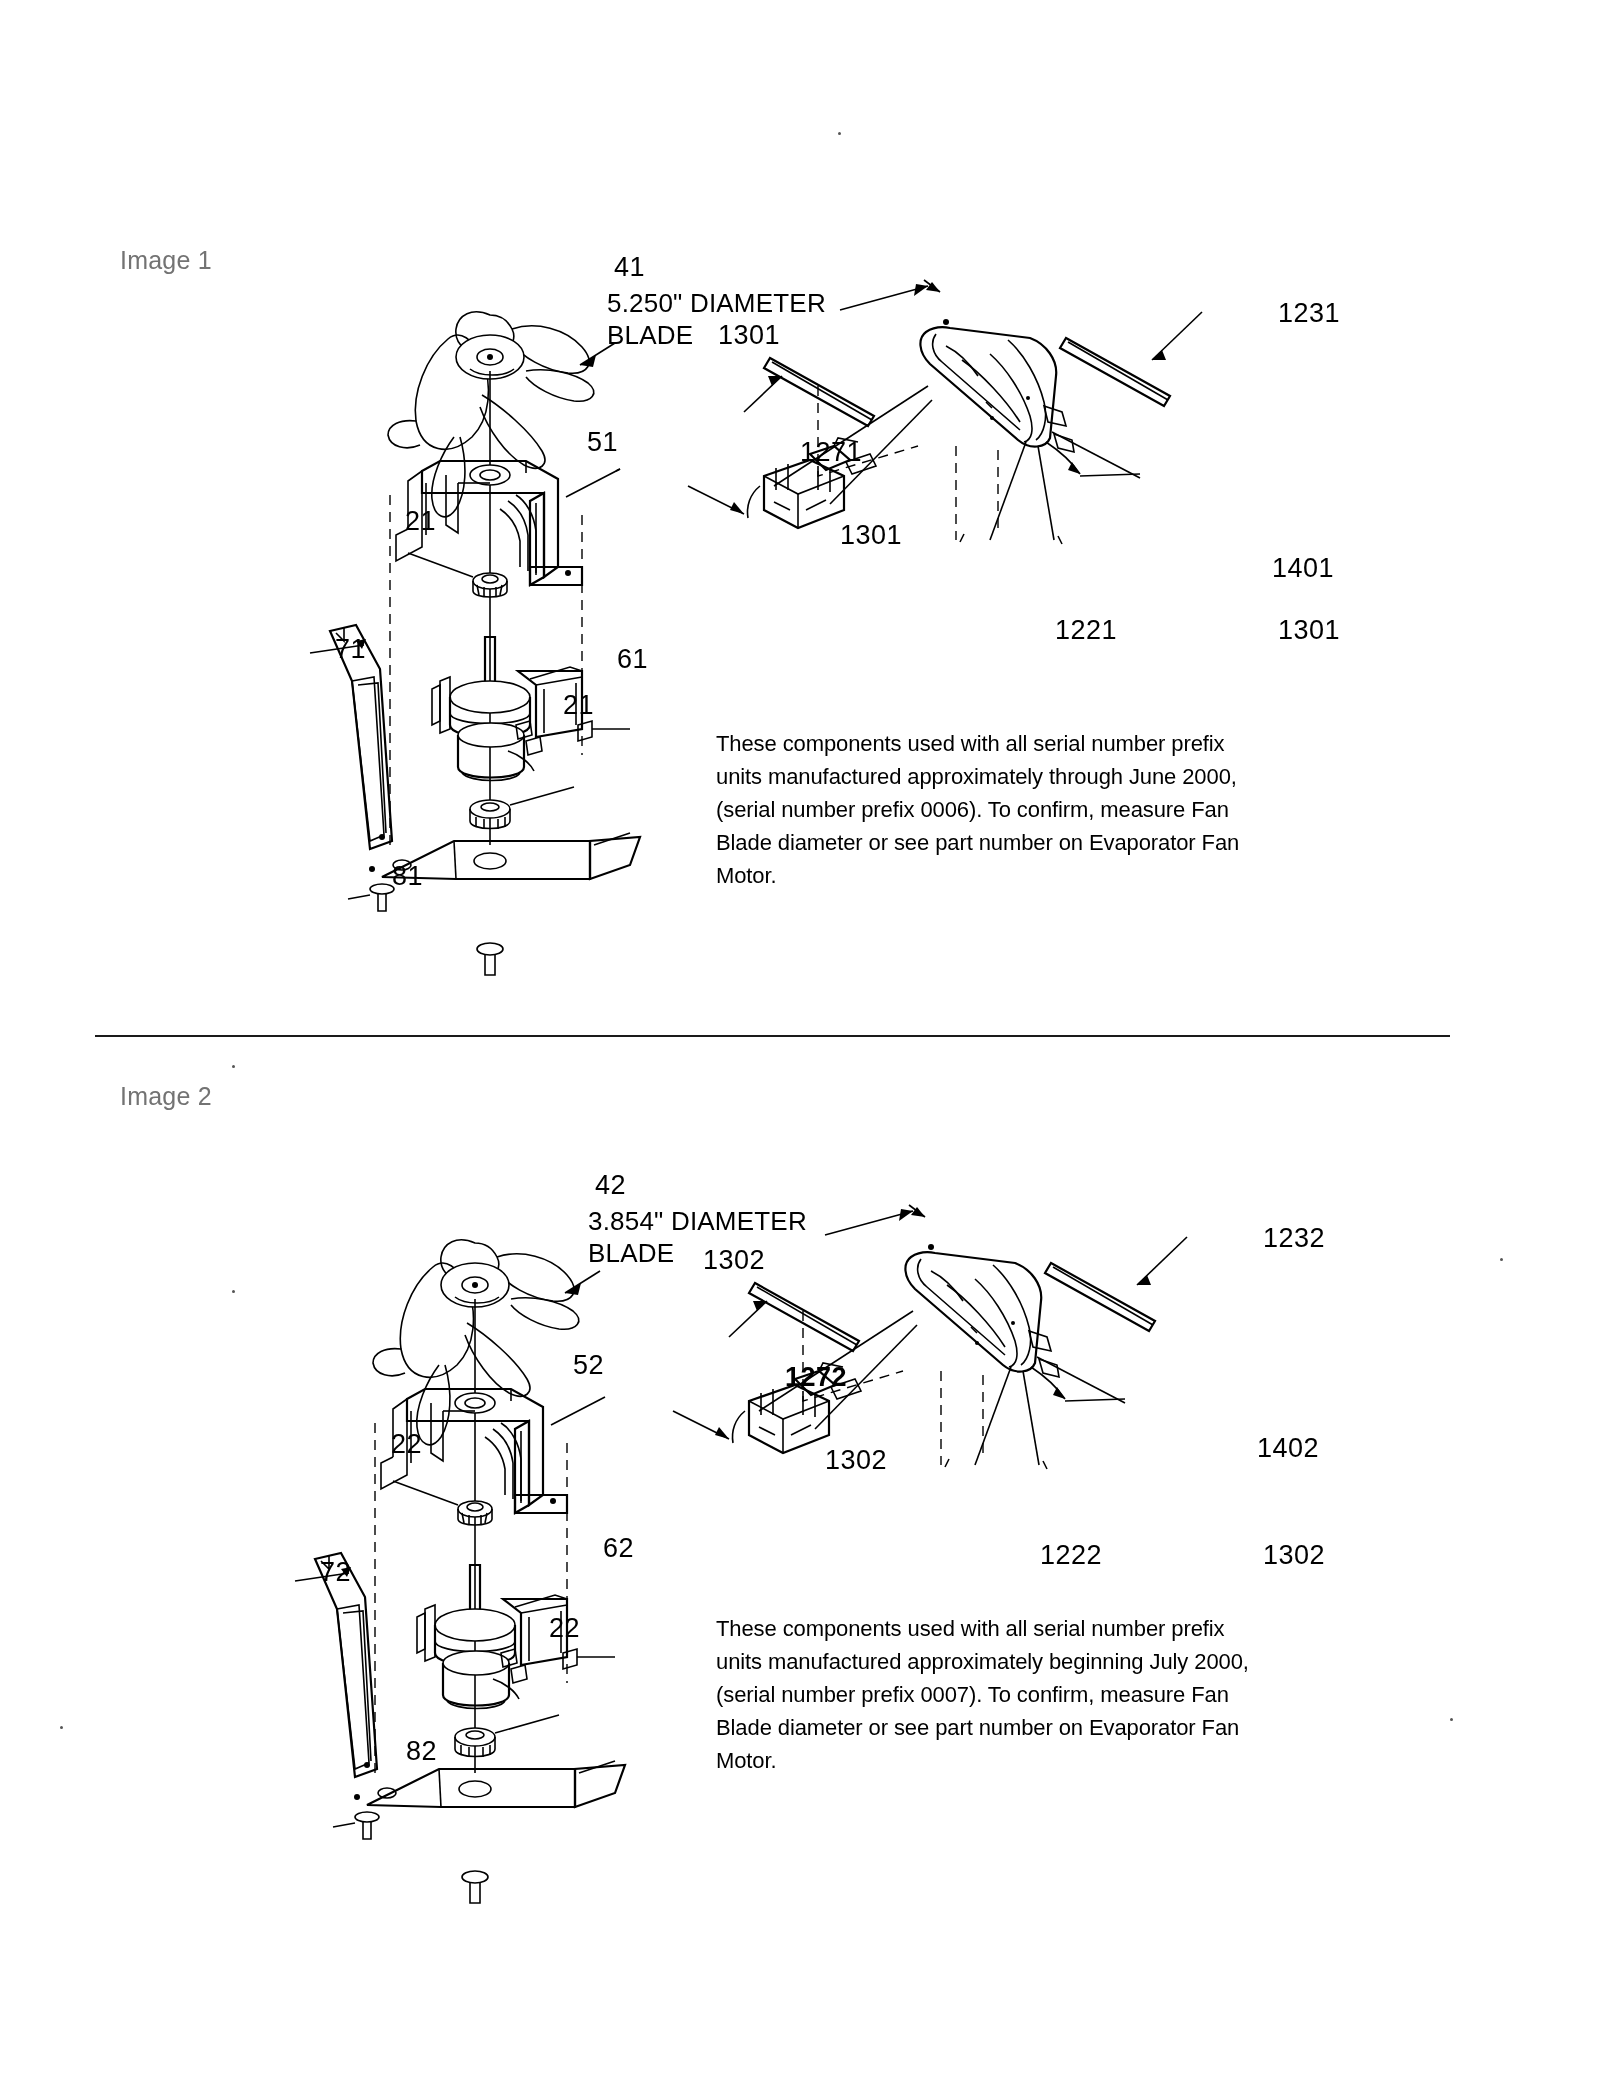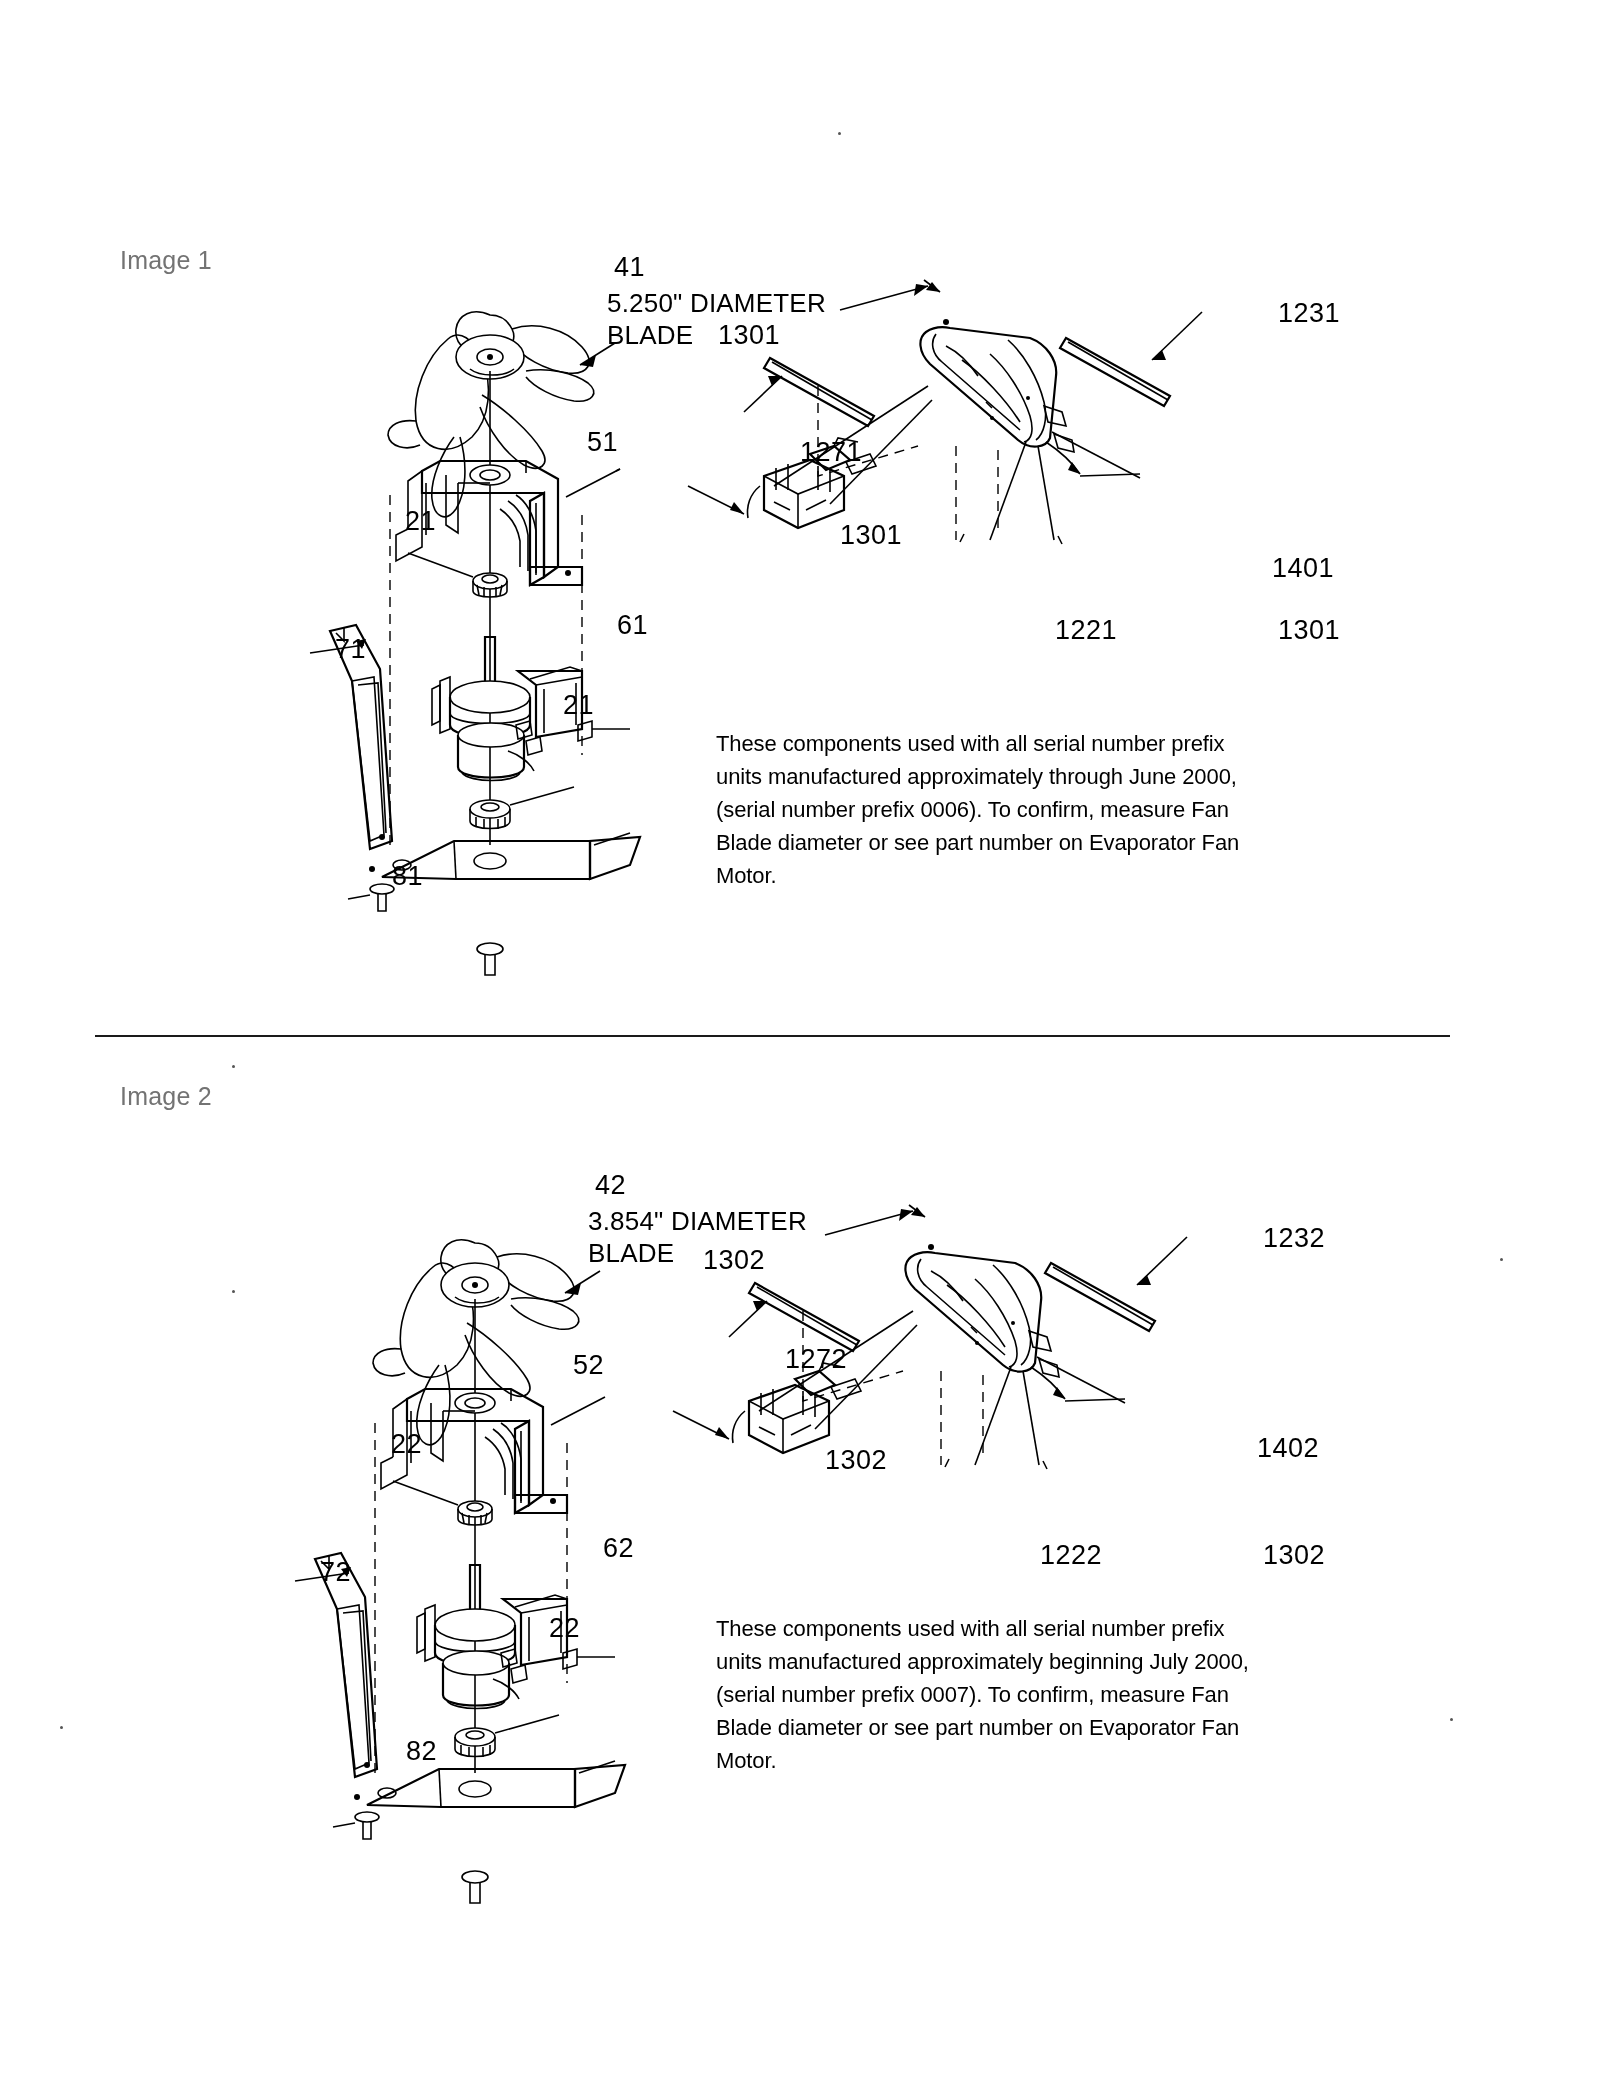"61" div.callout { top: 610px -> 644px }
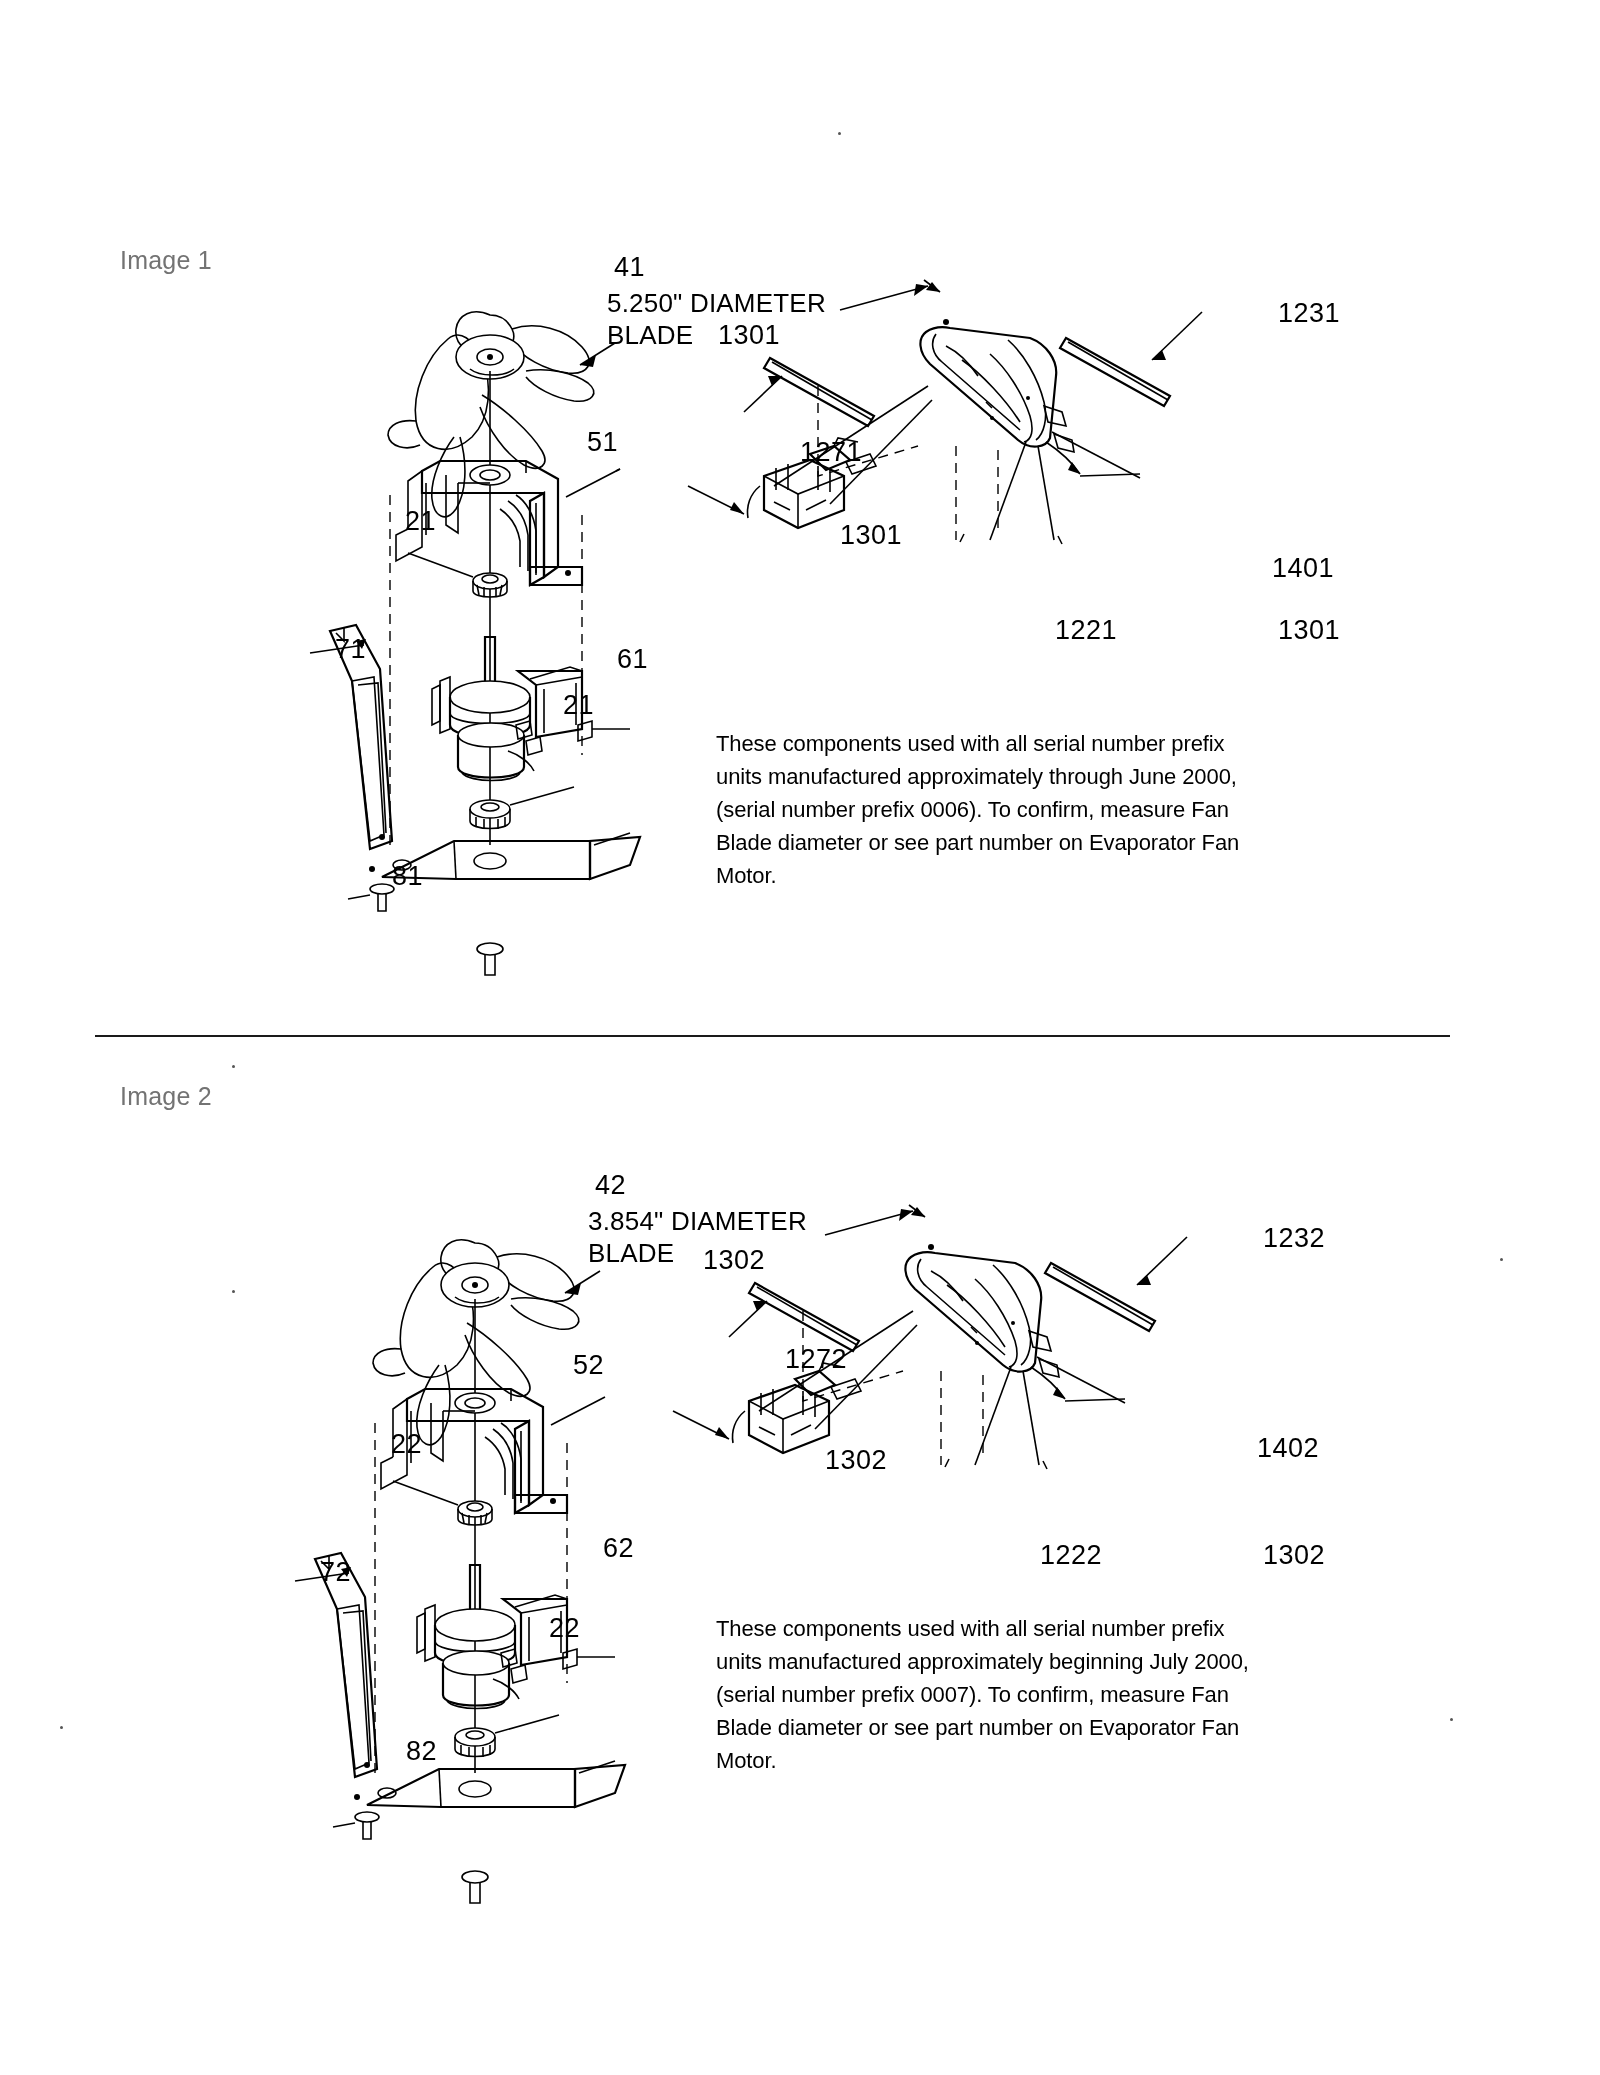"1272" div.callout { font-weight: none -> bold; top: 304px -> 322px }
